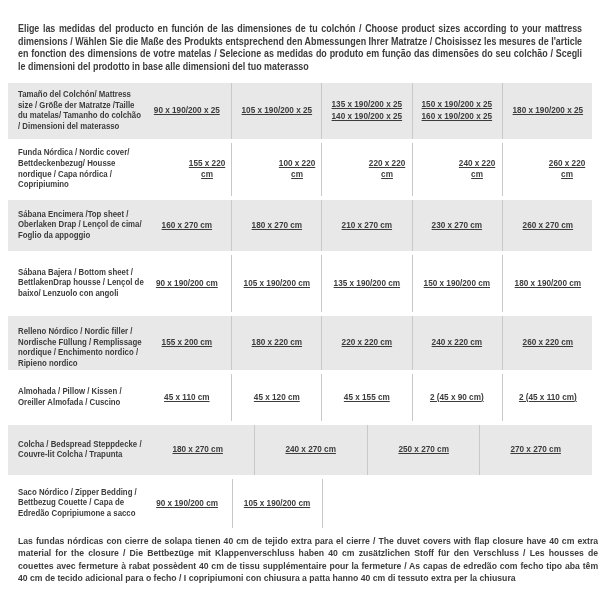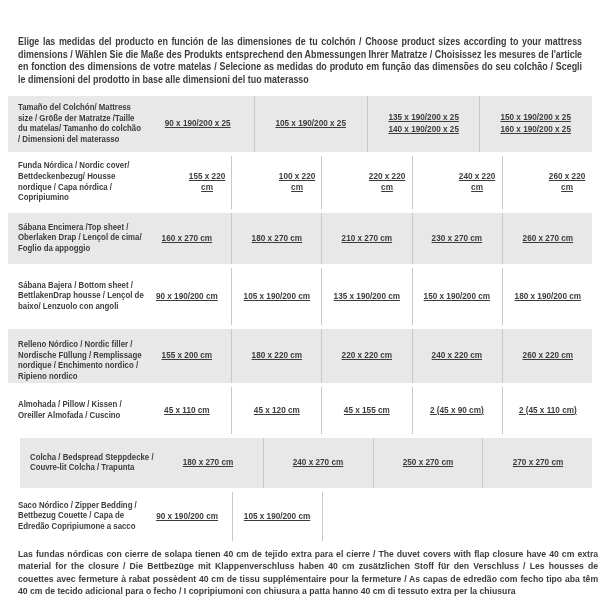"Elige las medidas del producto" .heading { margin: 36px 18px 0 18px -> 23px 18px 0 18px }
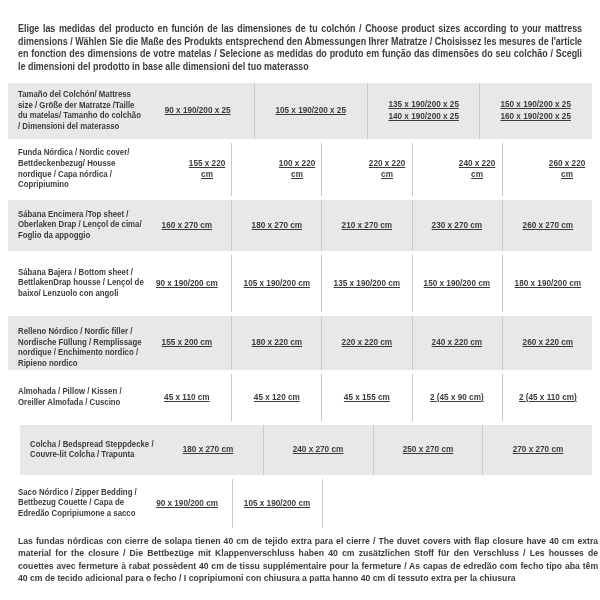"180 x 190/200 x 25" div.cell { html: none -> <div> <span>180 x 190/200 x 25</span> </div> }
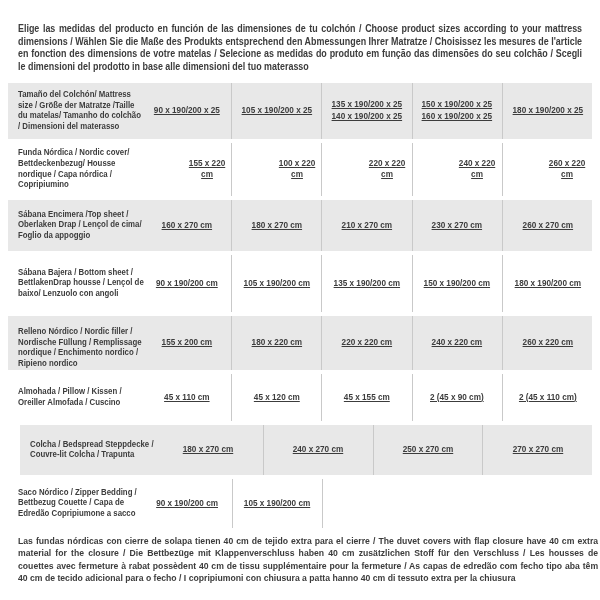"Colcha / Bedspread Steppdecke /" .row:nth-child(7) { margin-left: 12px -> none }
